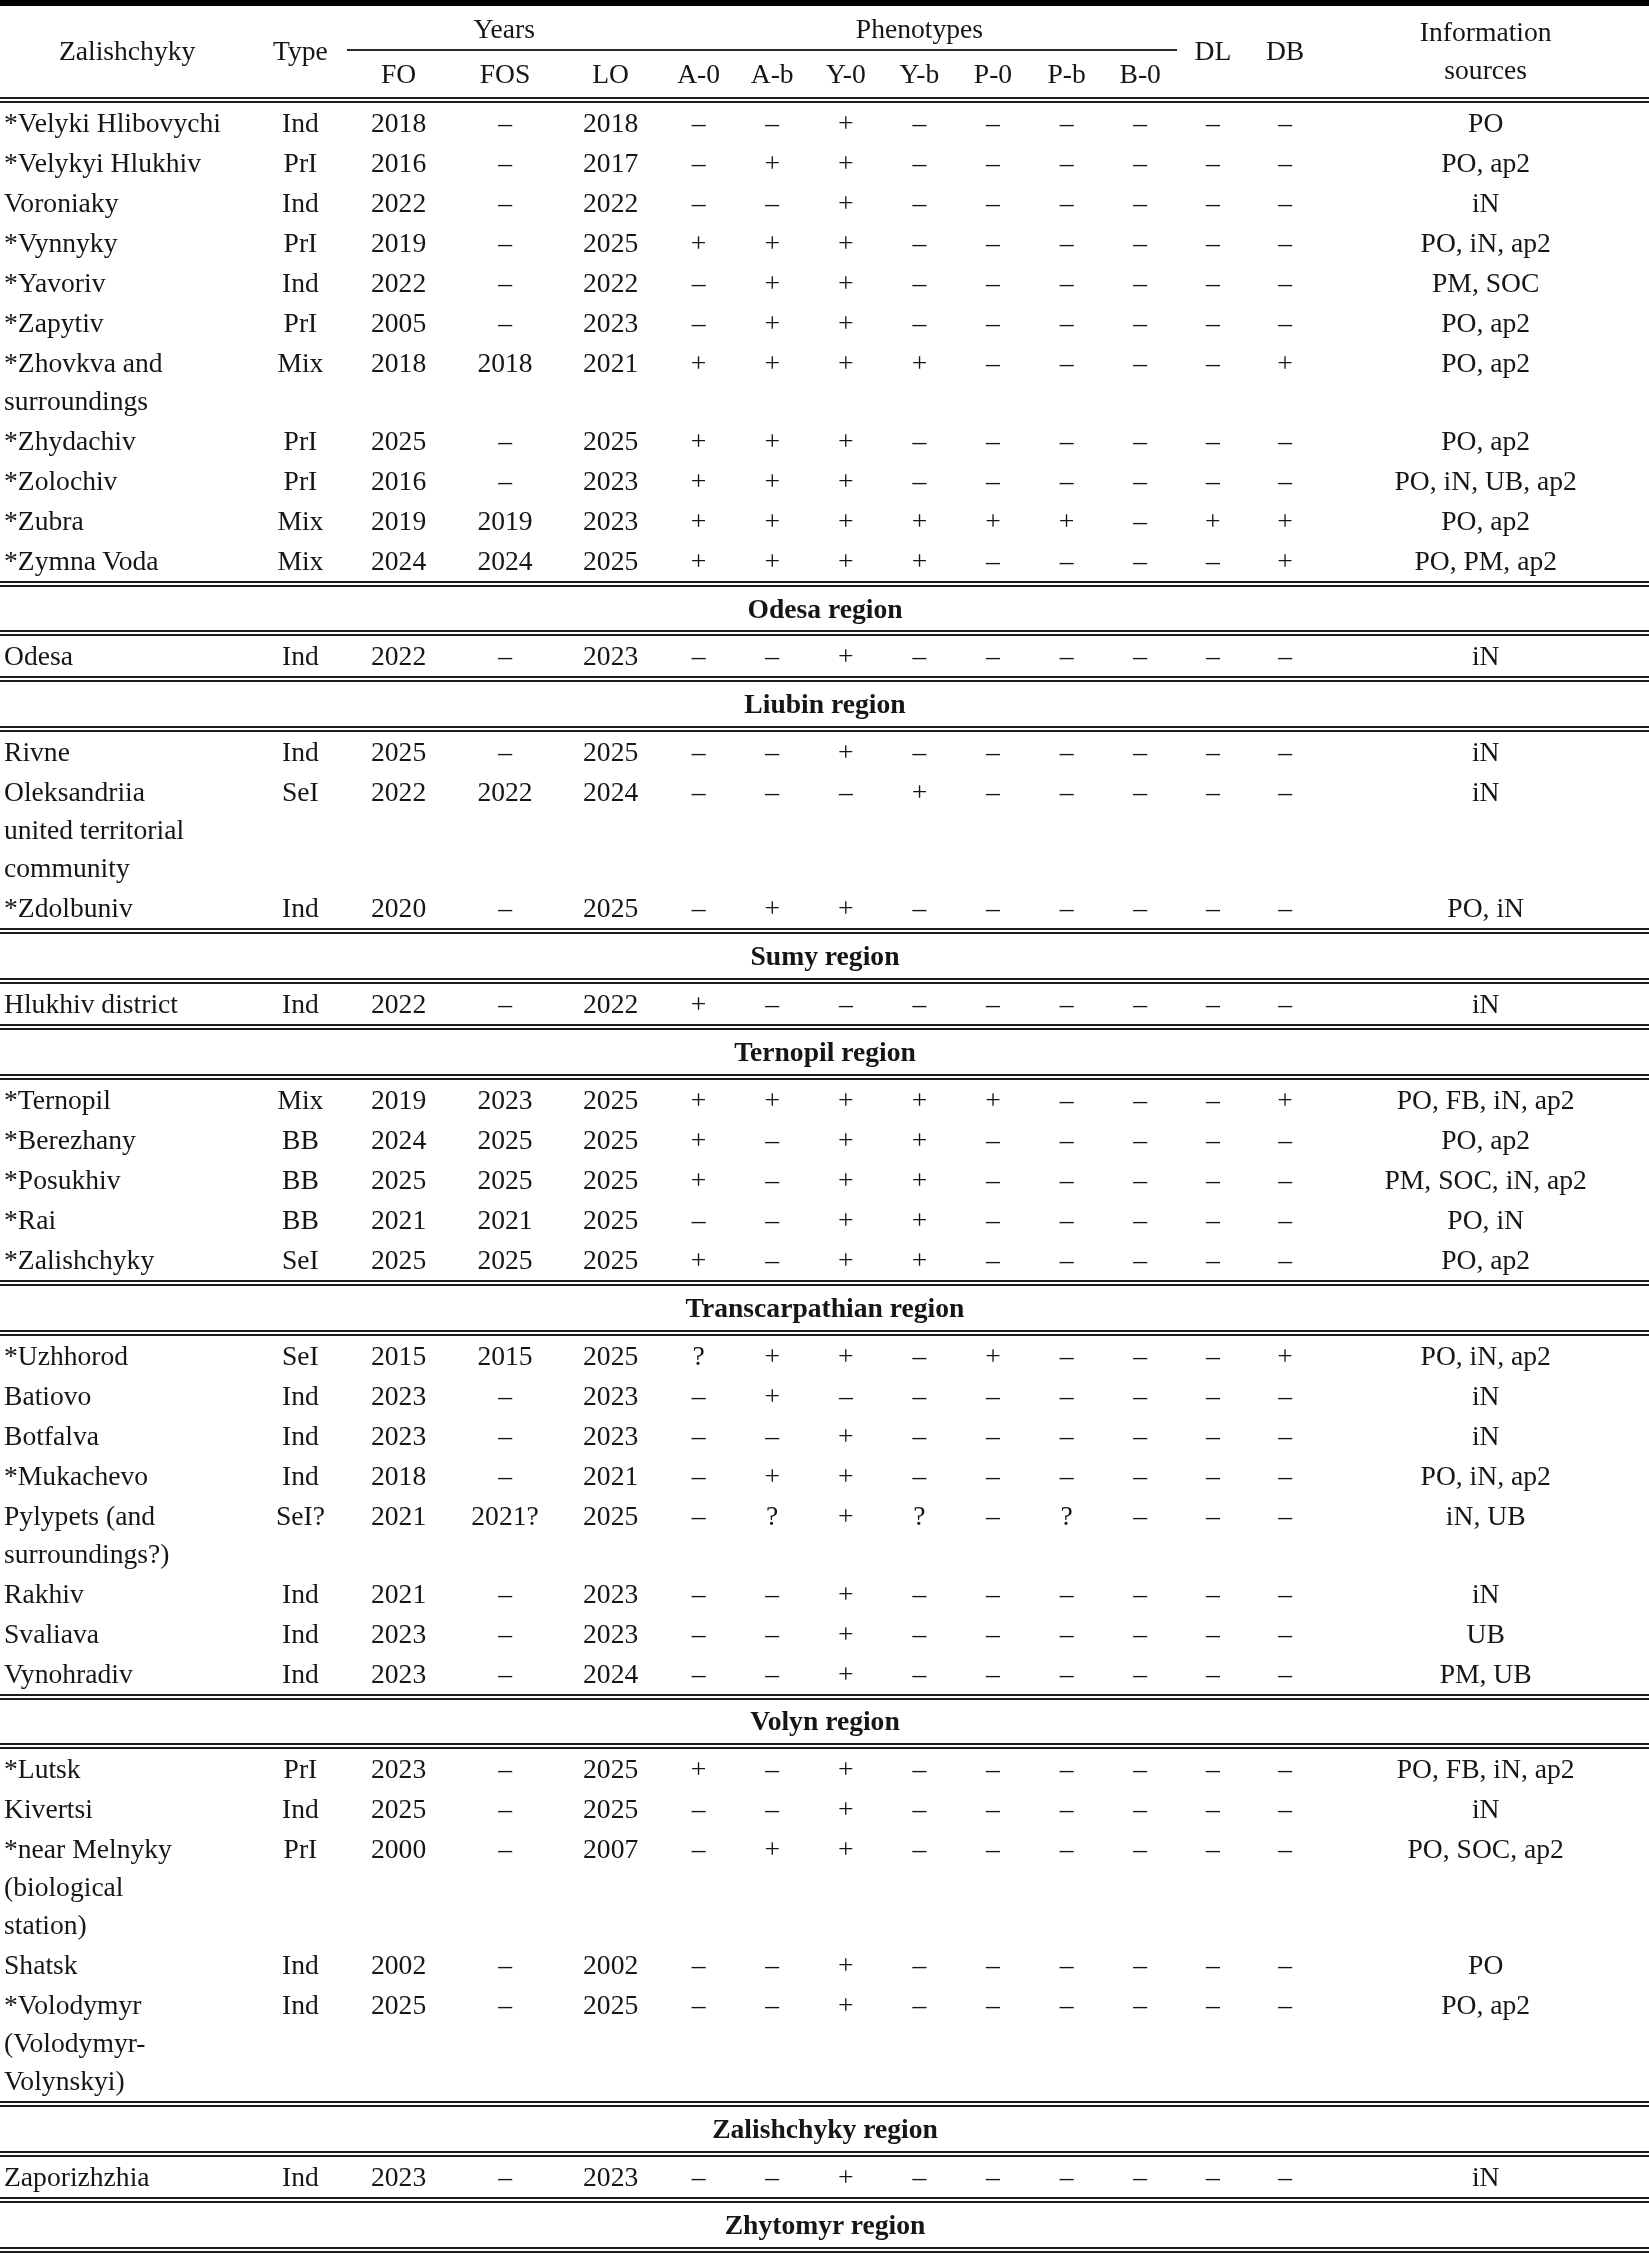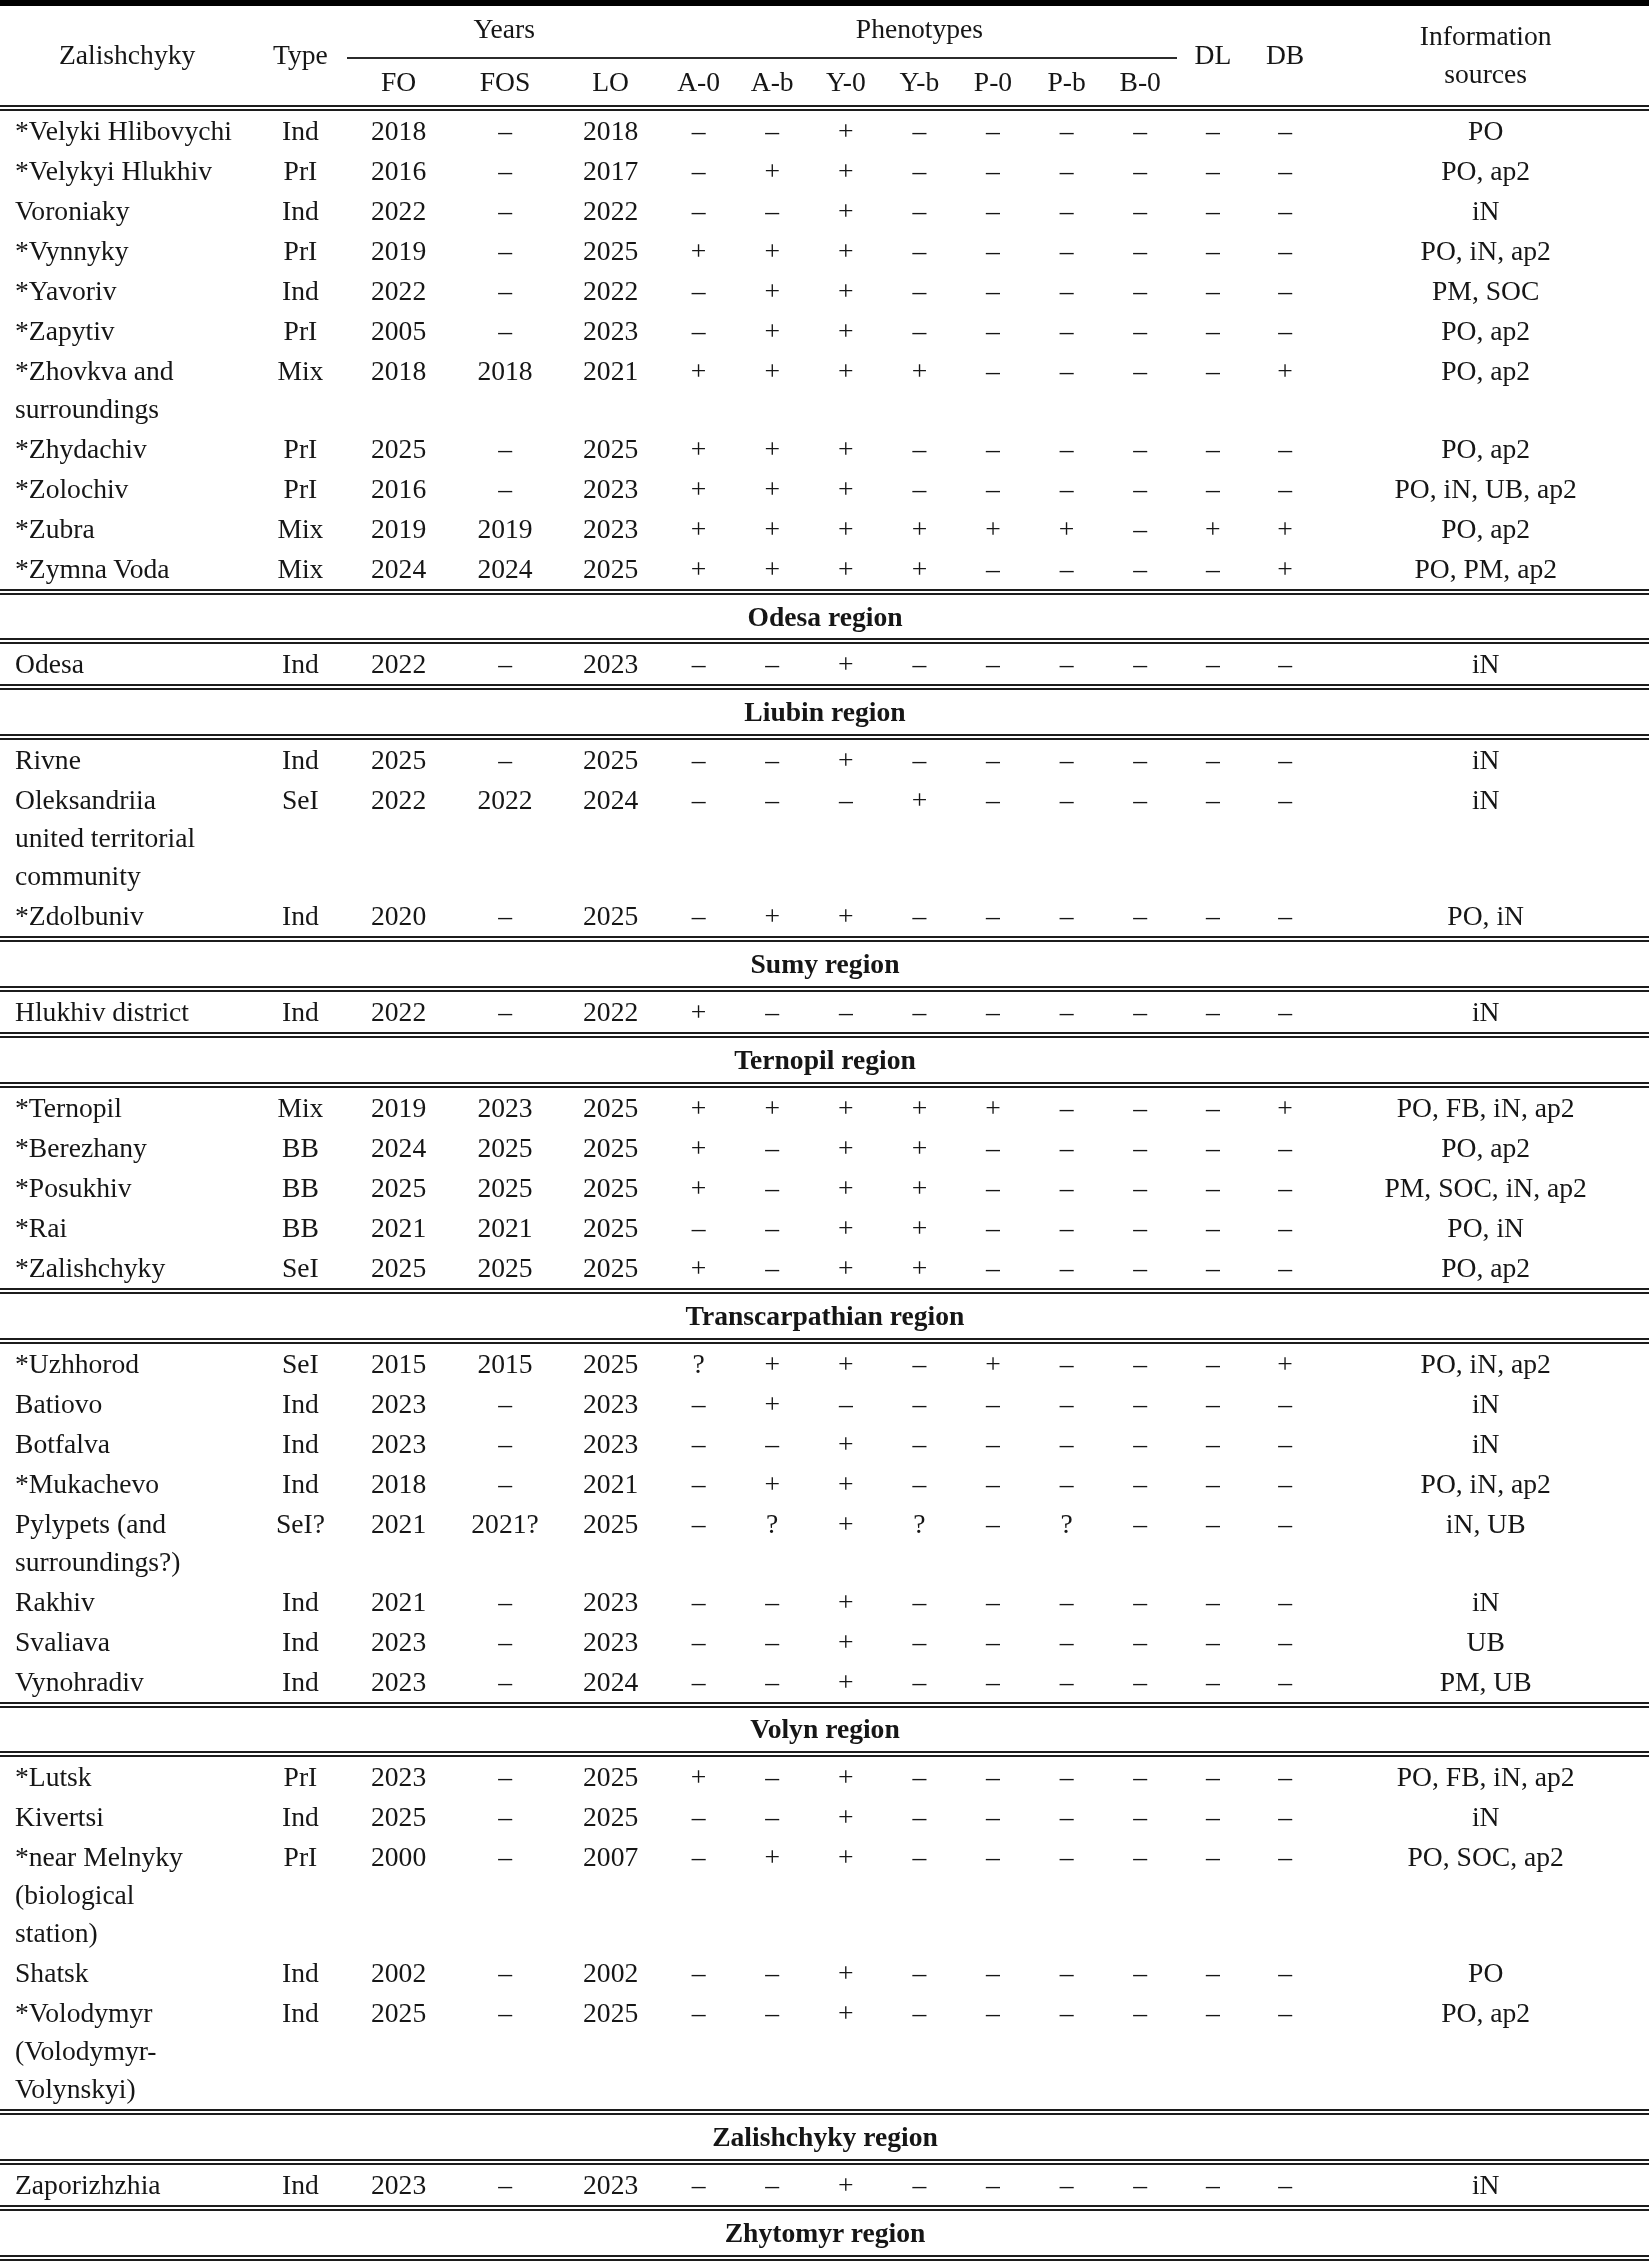"Years" thead th.group-th { padding-bottom: 9px -> 1px }
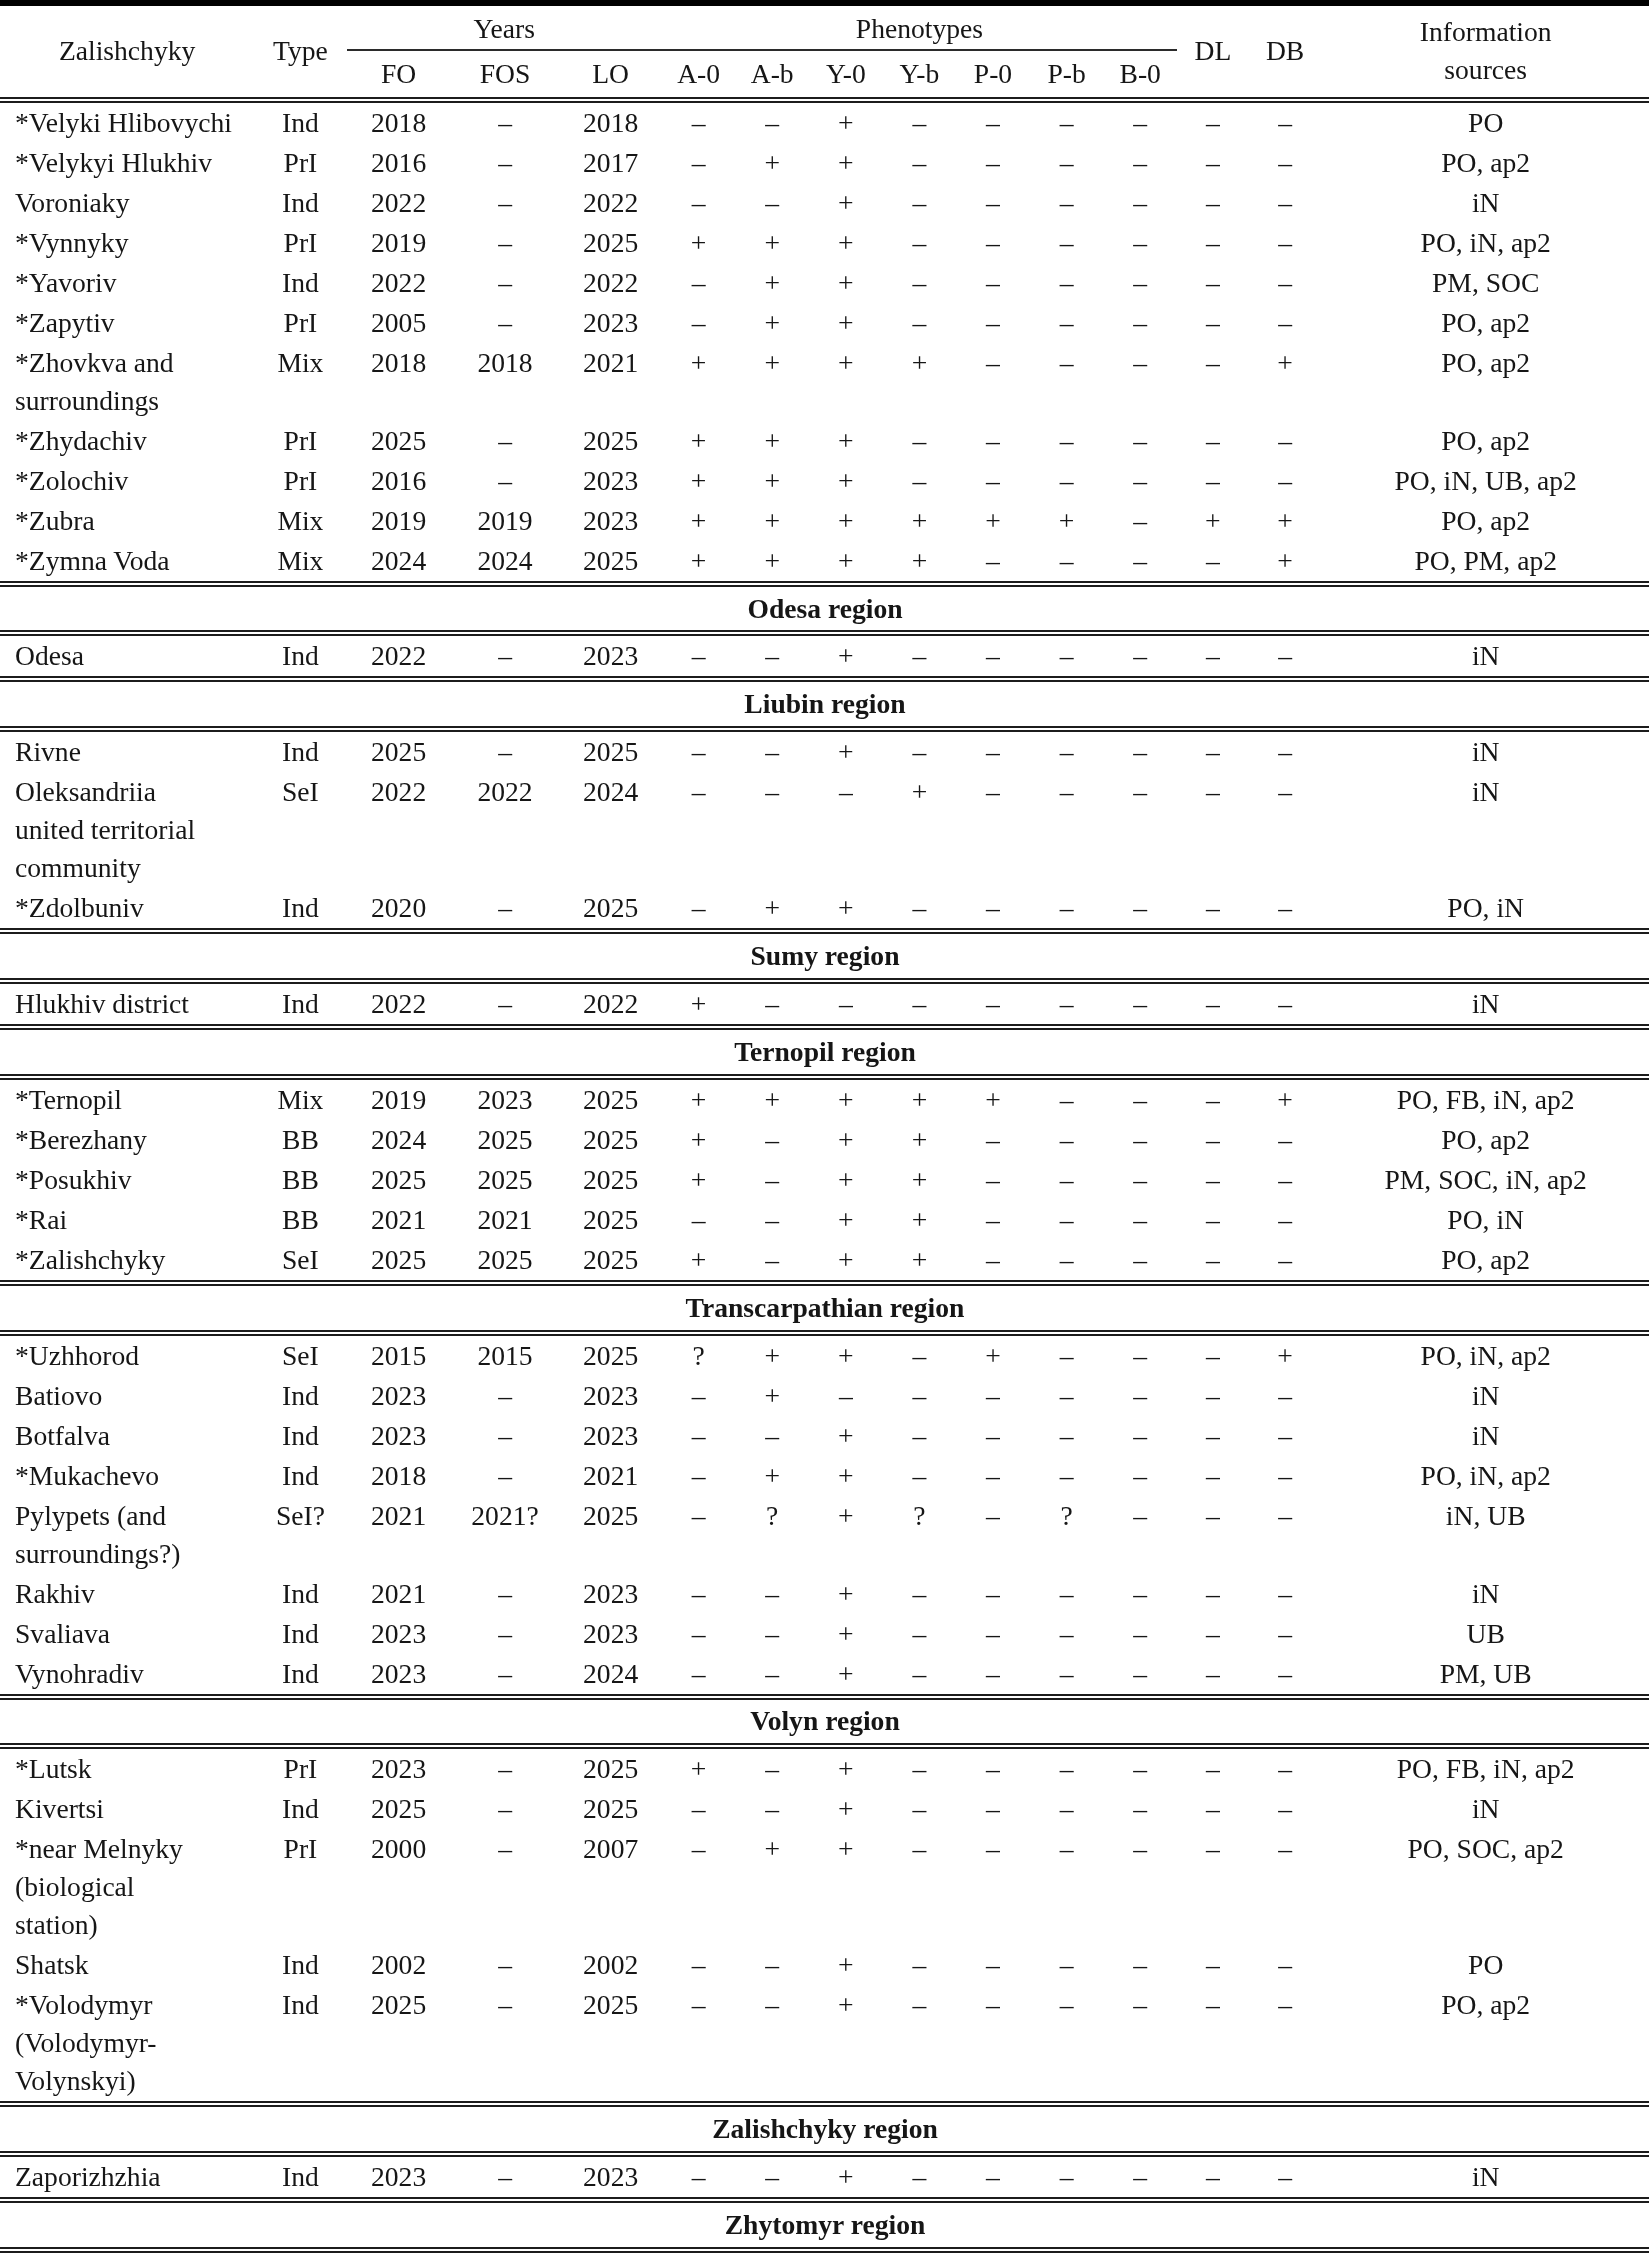"*Velyki Hlibovychi" tbody td.settlement { padding-left: 15px -> 4px }
